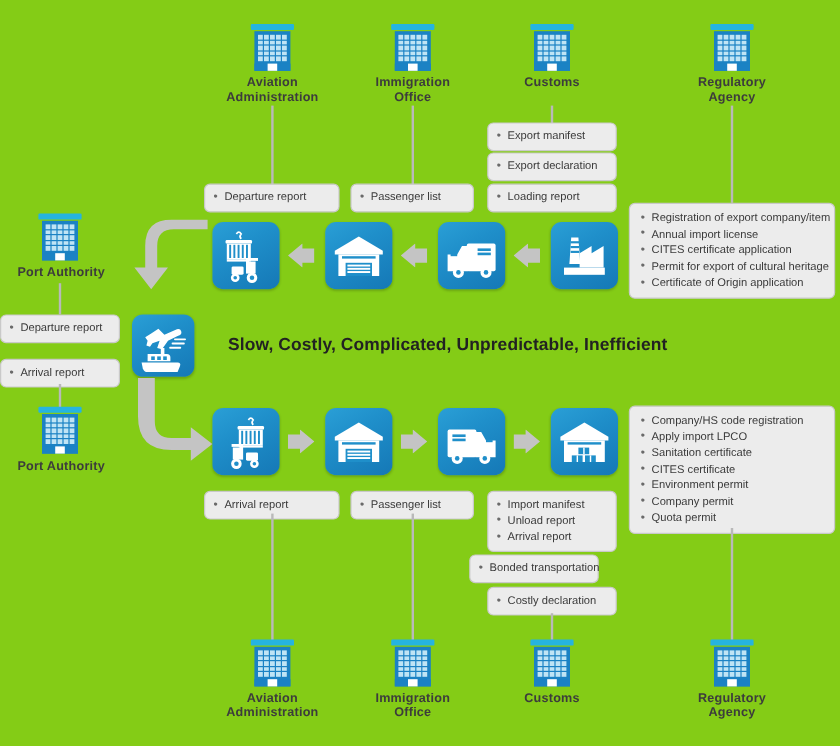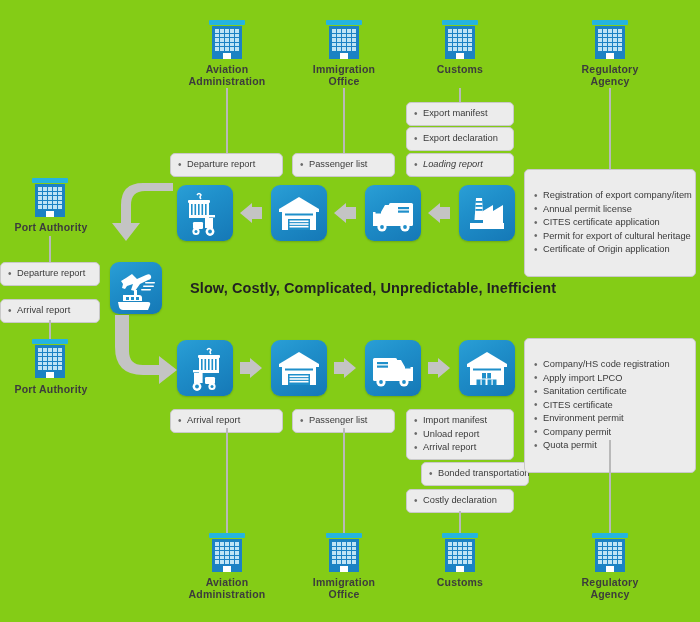"Loading report" div.note { font-style: italic -> none }
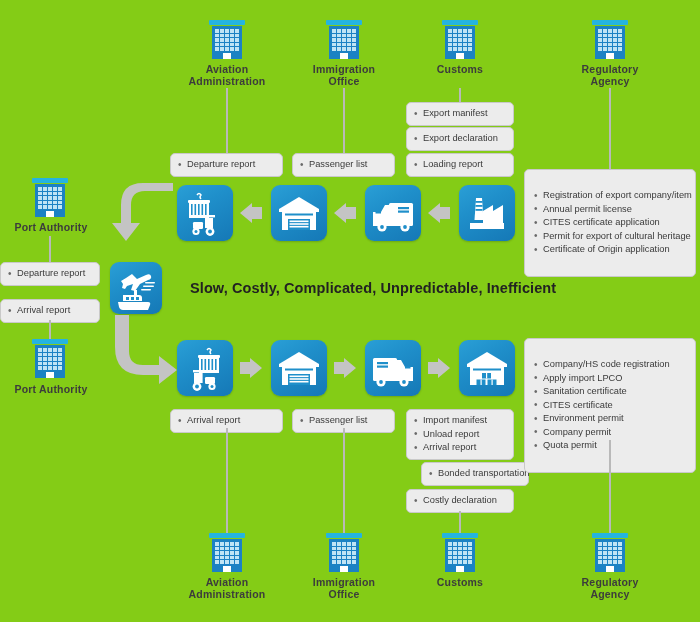"Registration of export company/item" .note.big { padding: 19px 9px -> 5px 9px }
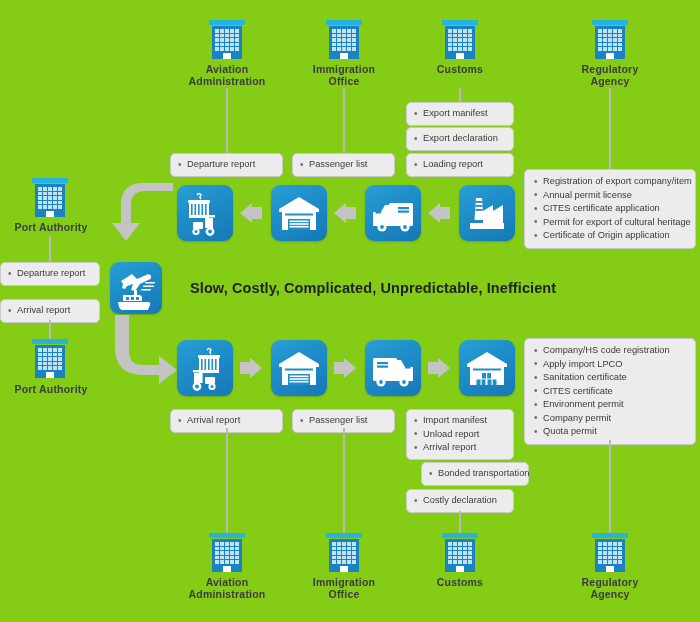"Annual permit license" li { text: permit -> import }
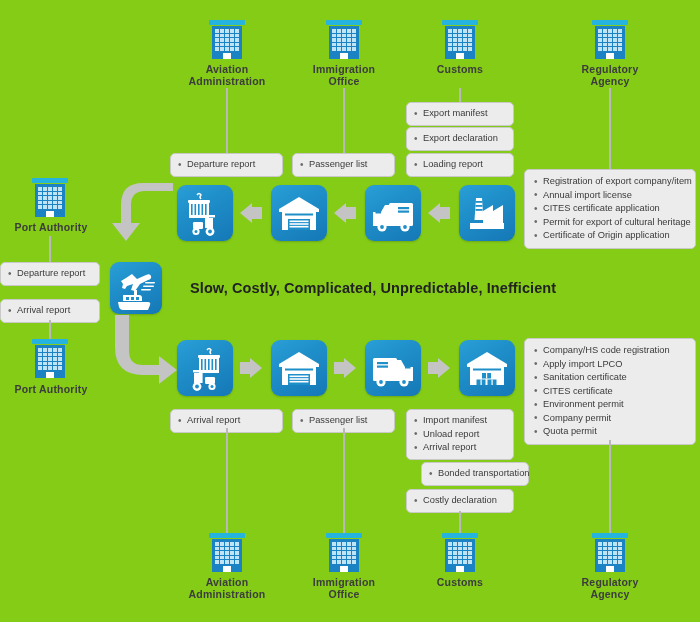"Bonded transportation" div.note { left: 421px -> 391px }
